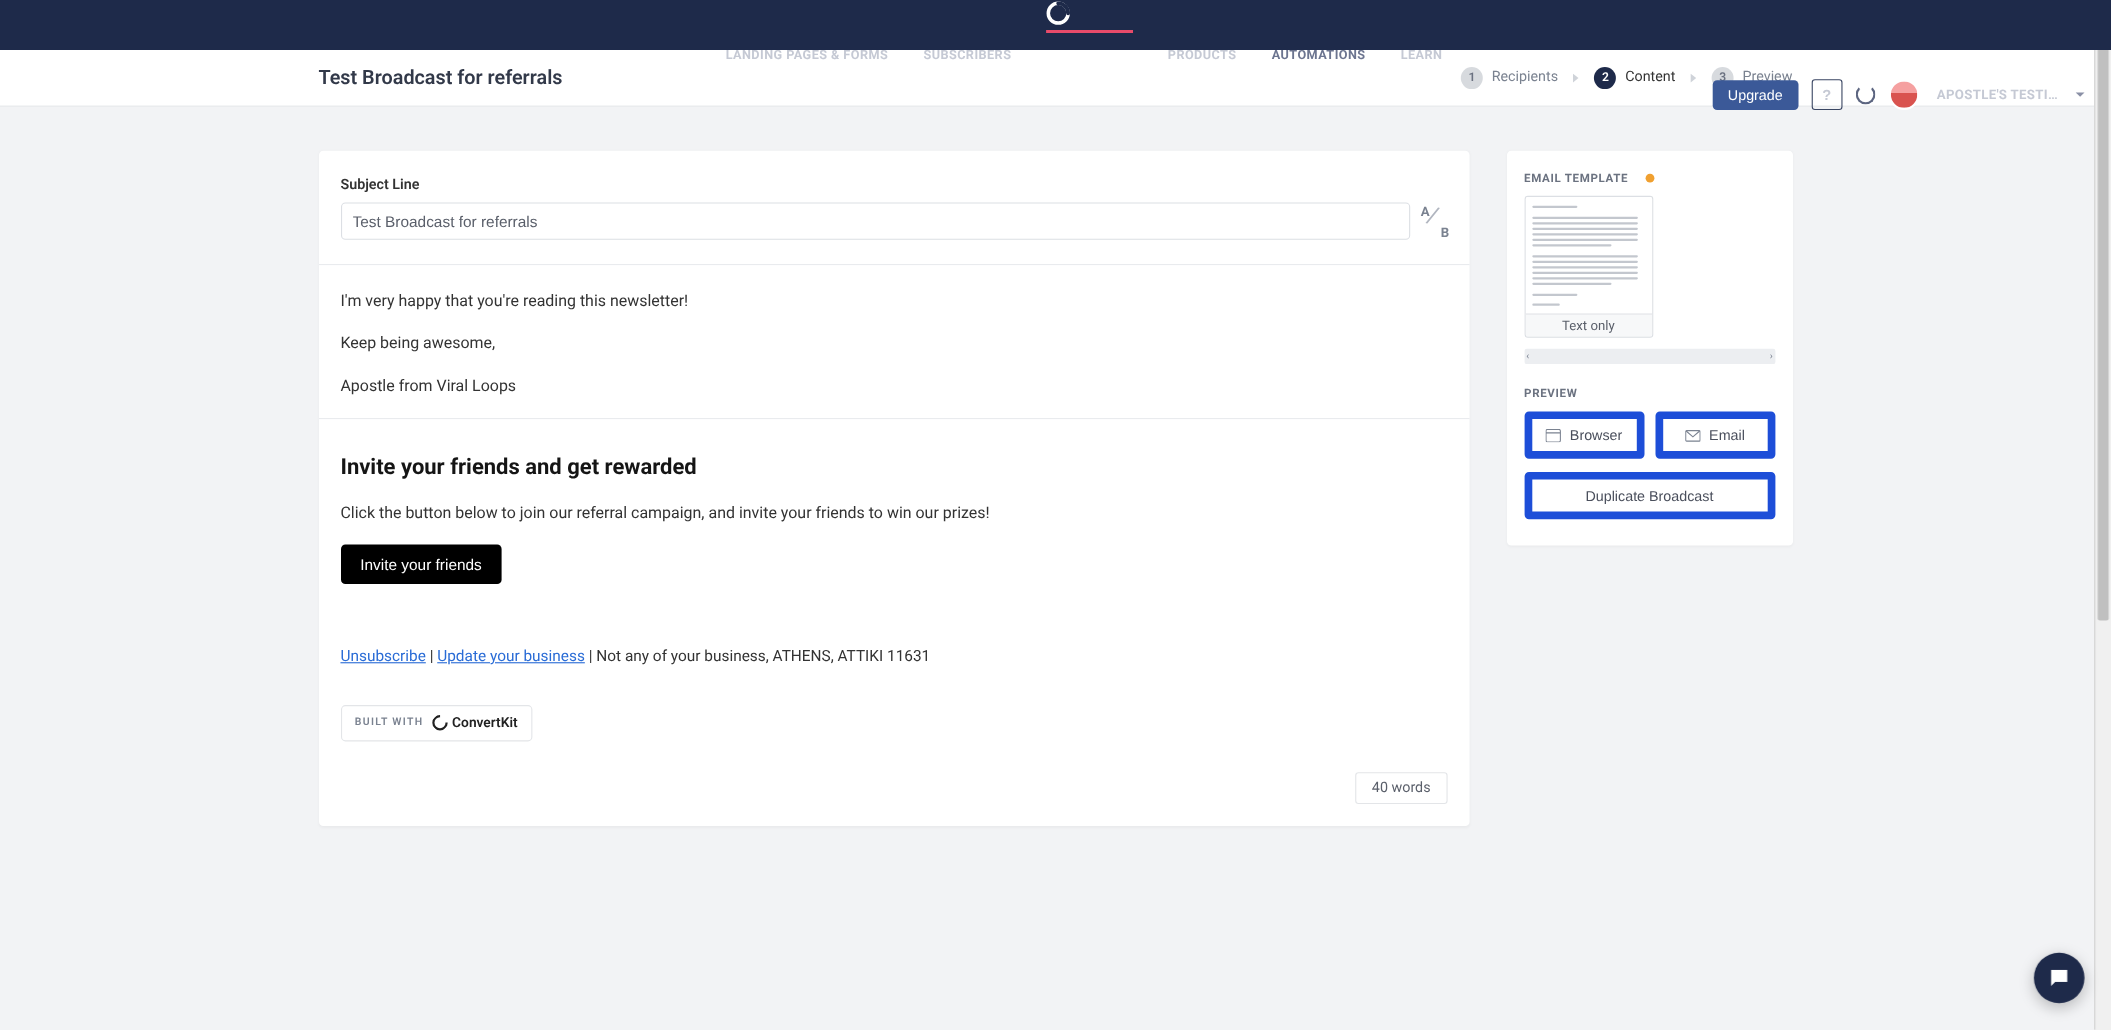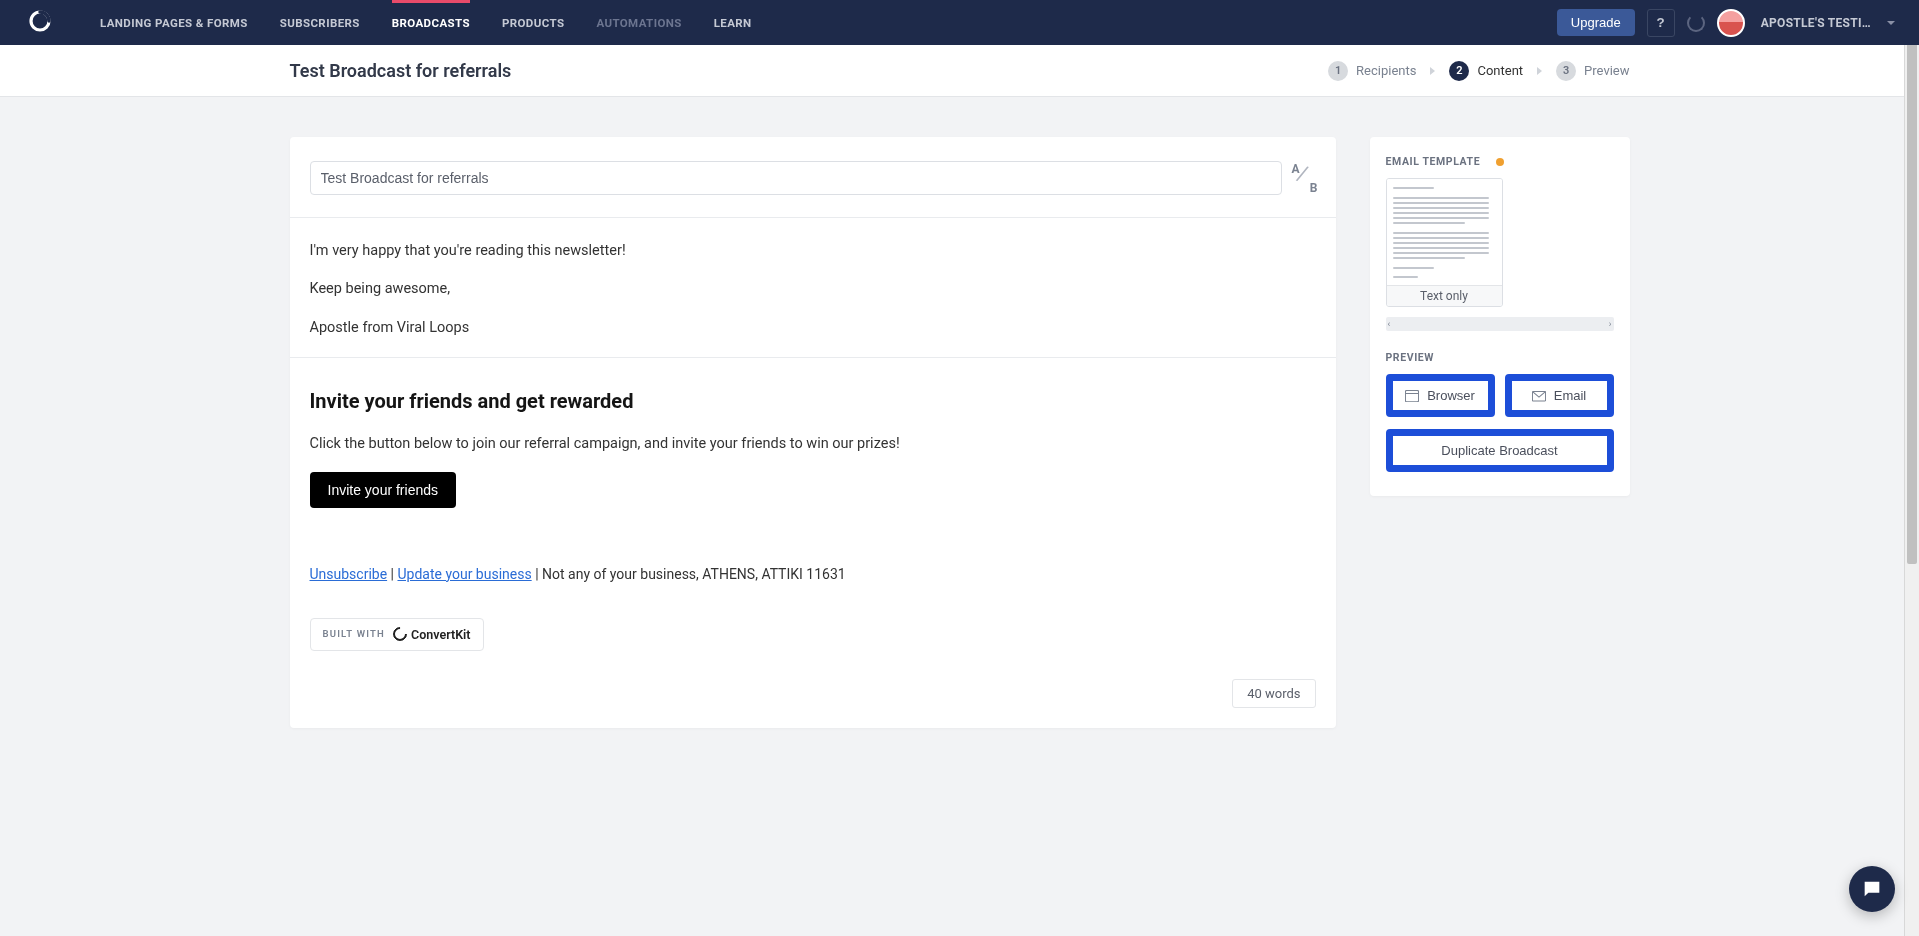"LANDING PAGES & FORMS" .topnav { flex-direction: none -> column }
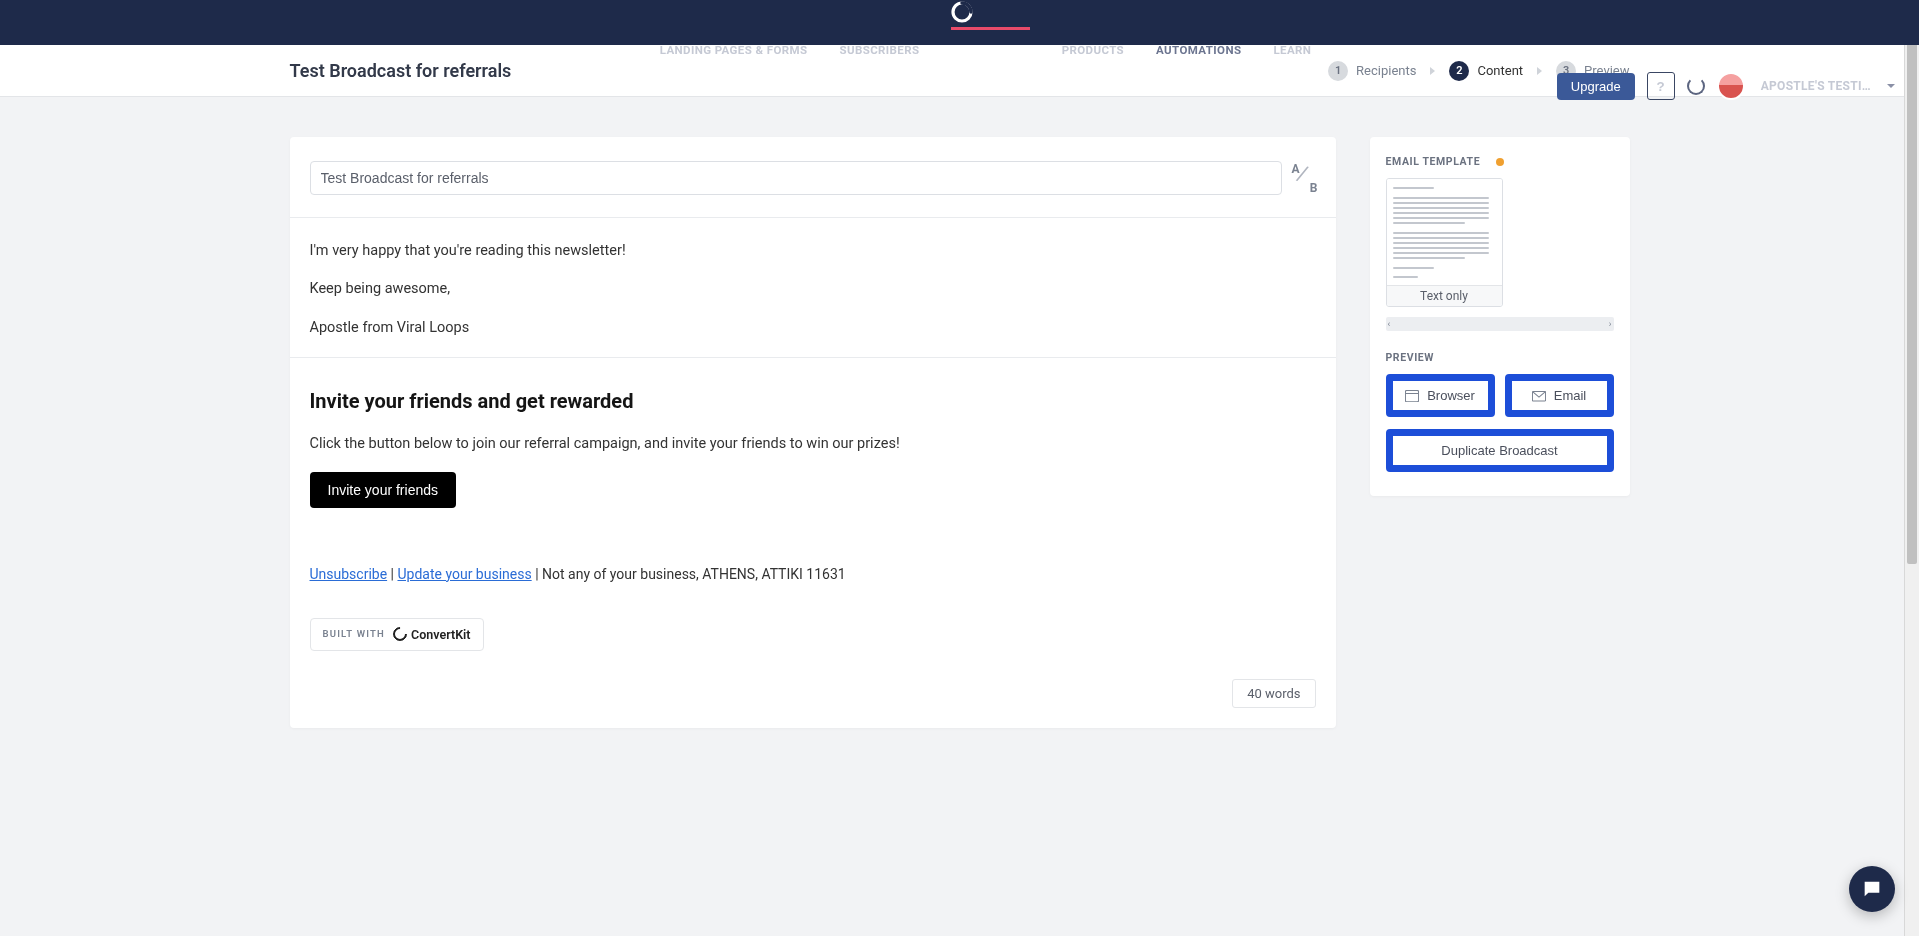"Subject Line" div.field-label { html: none -> <div>Subject Line</div> }
